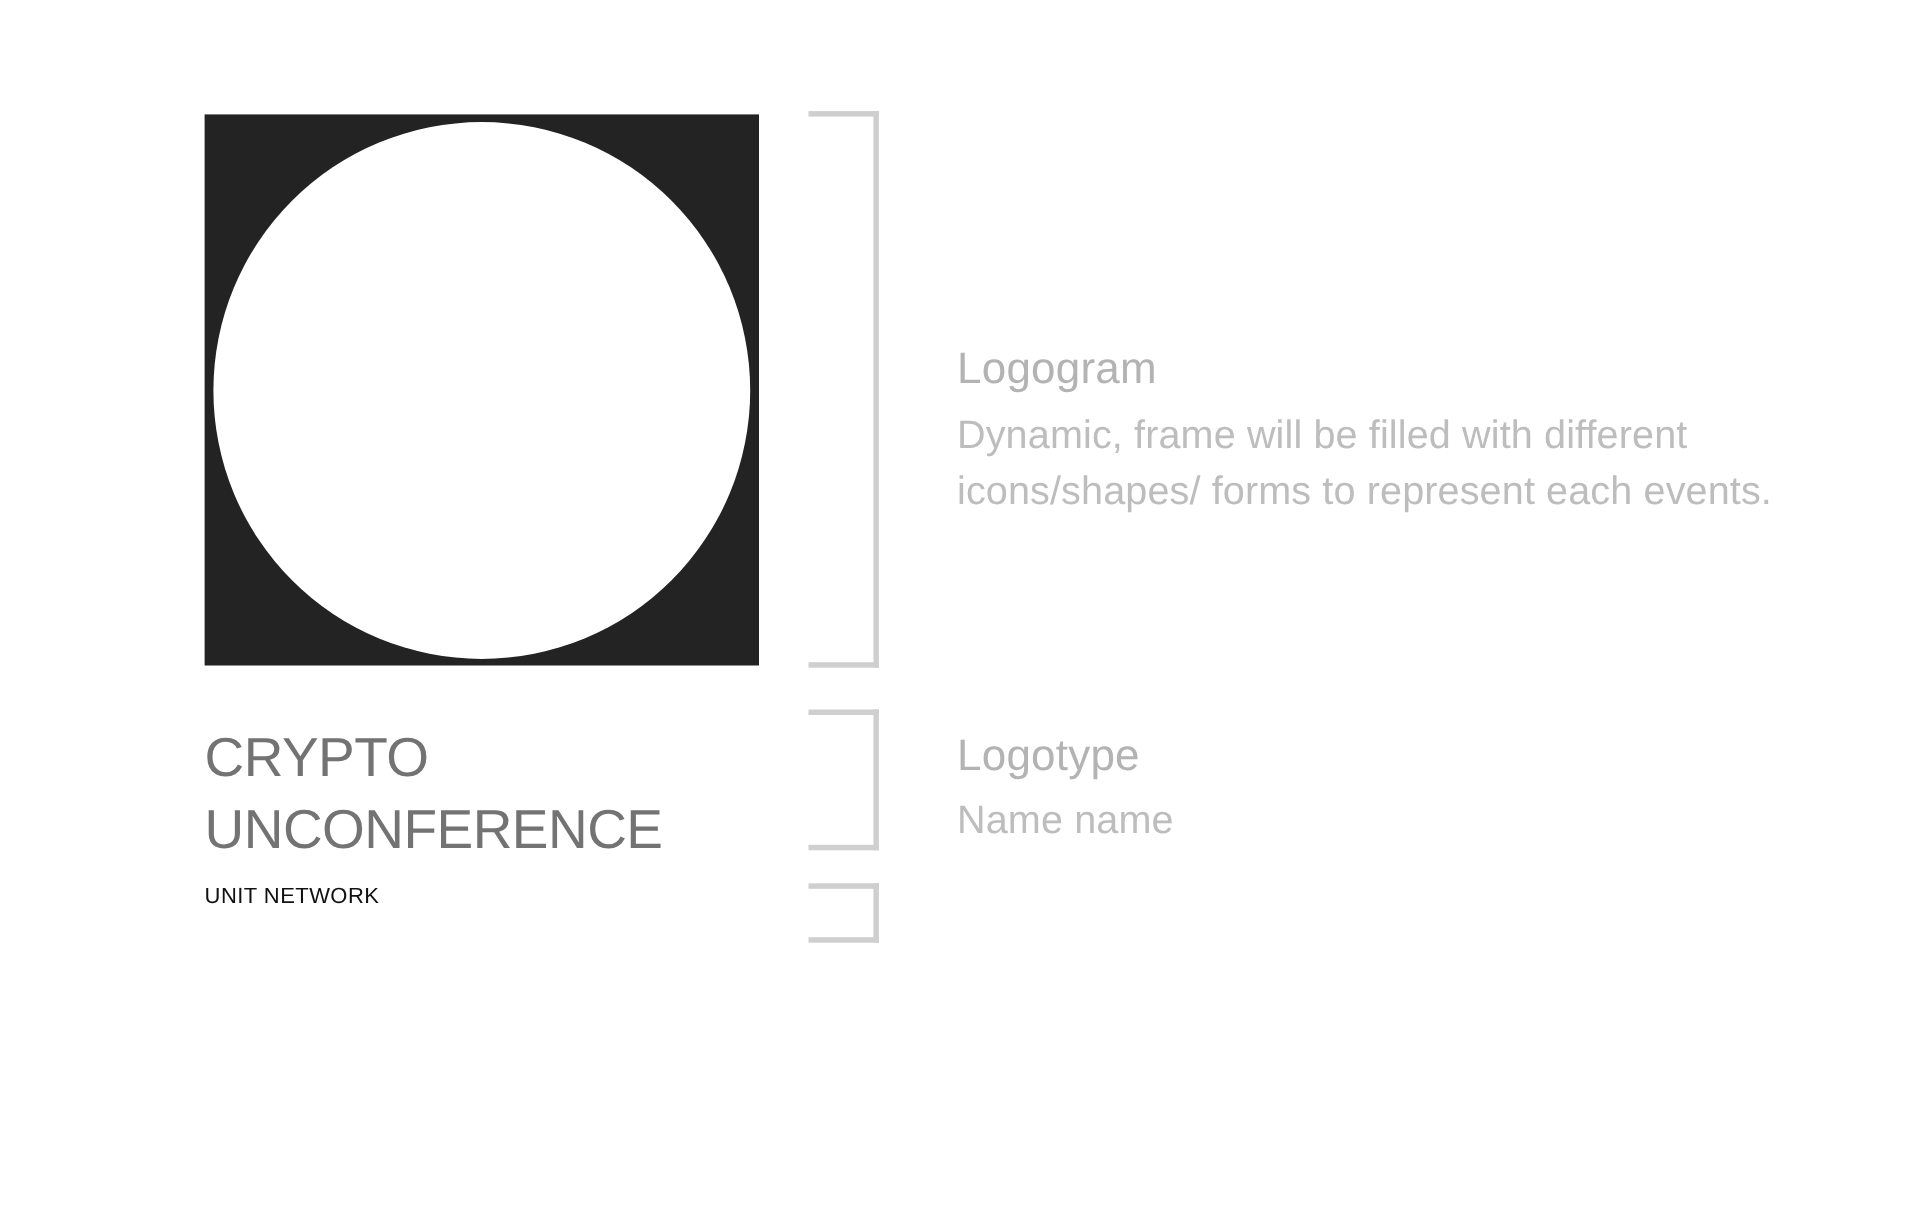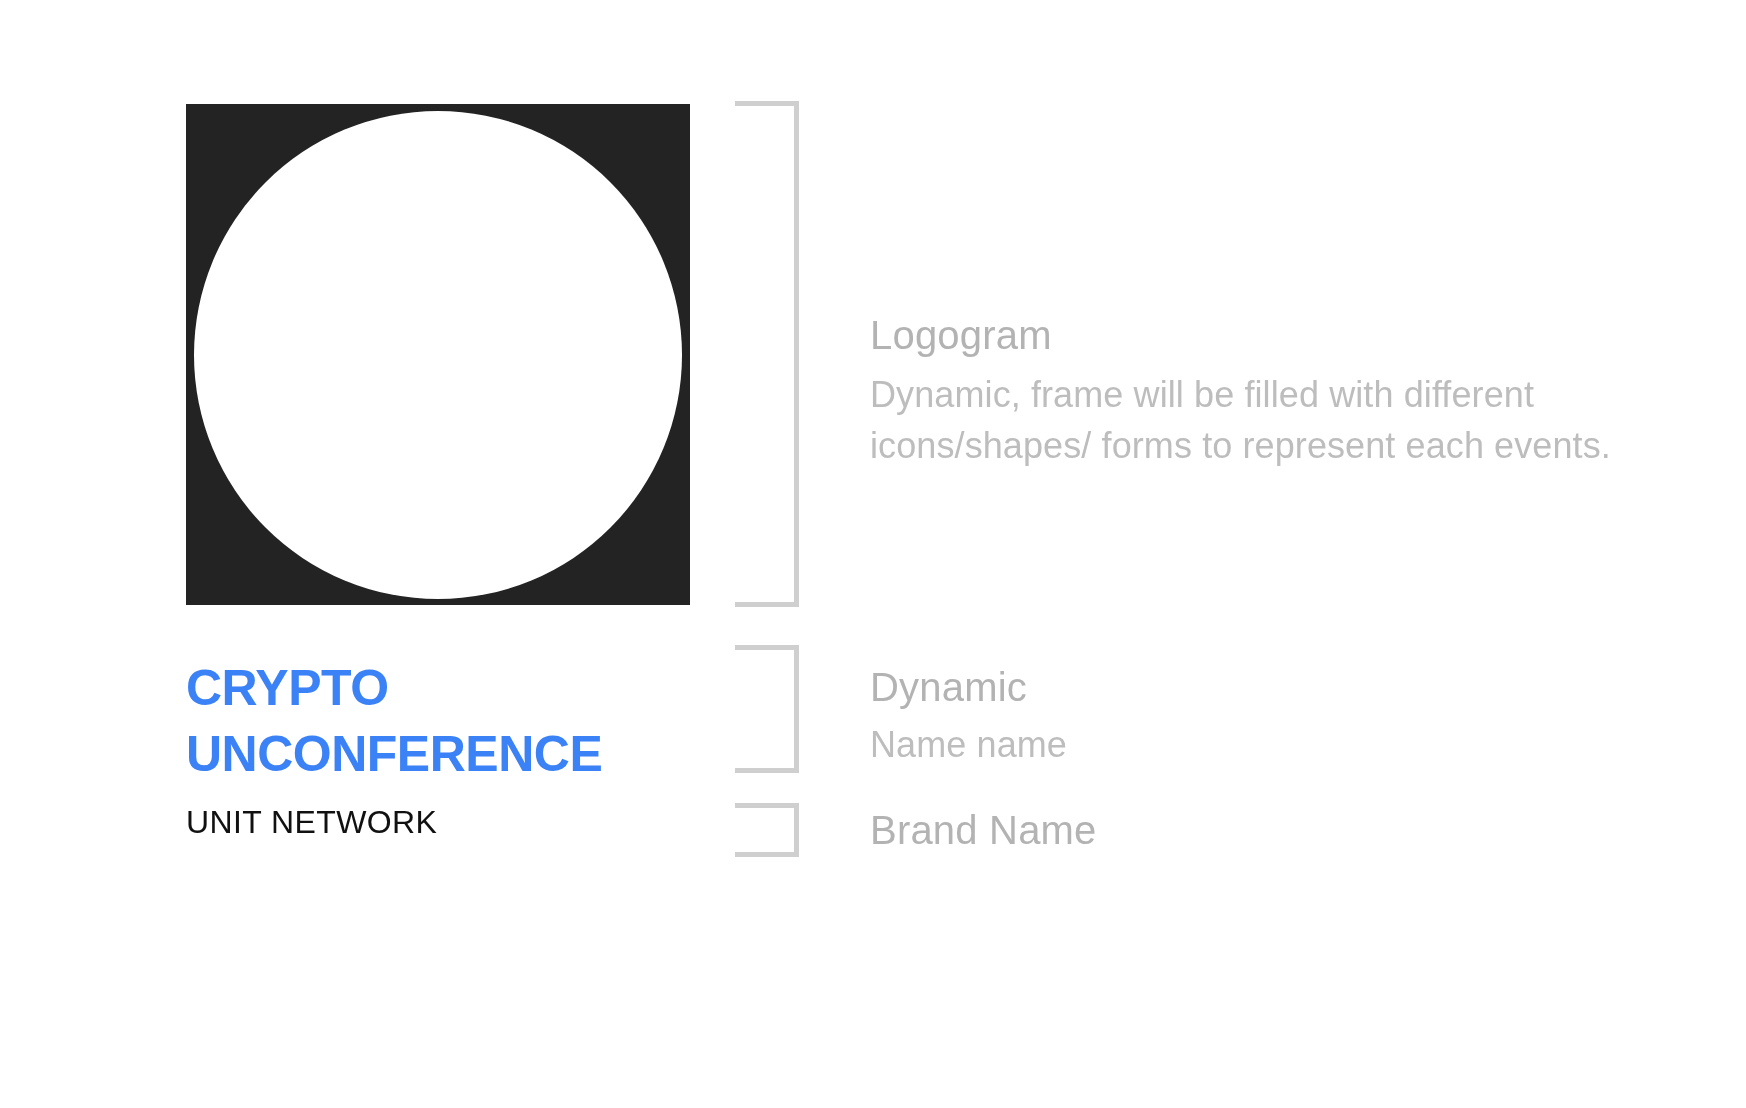"CRYPTO" .logotype { color: #3b82f6 -> #737373; font-weight: bold -> normal }
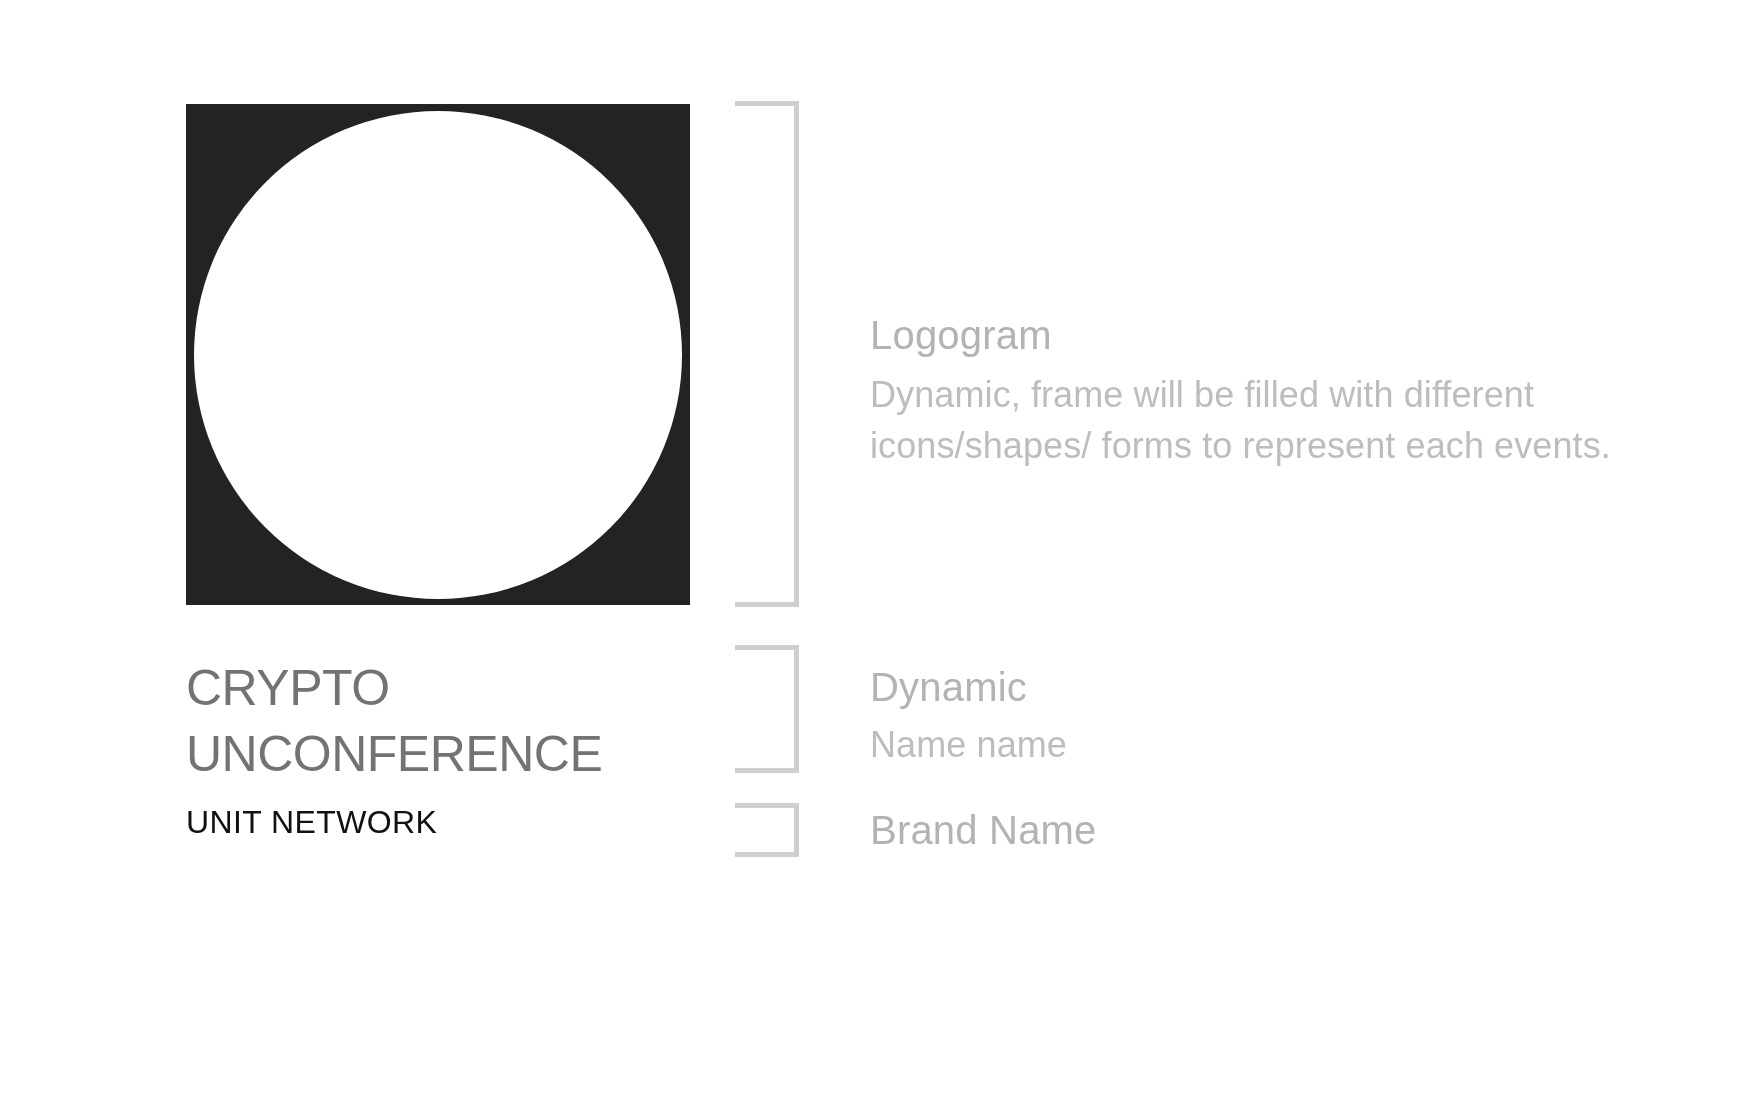"Dynamic" div.ann-title { text: Dynamic -> Logotype }
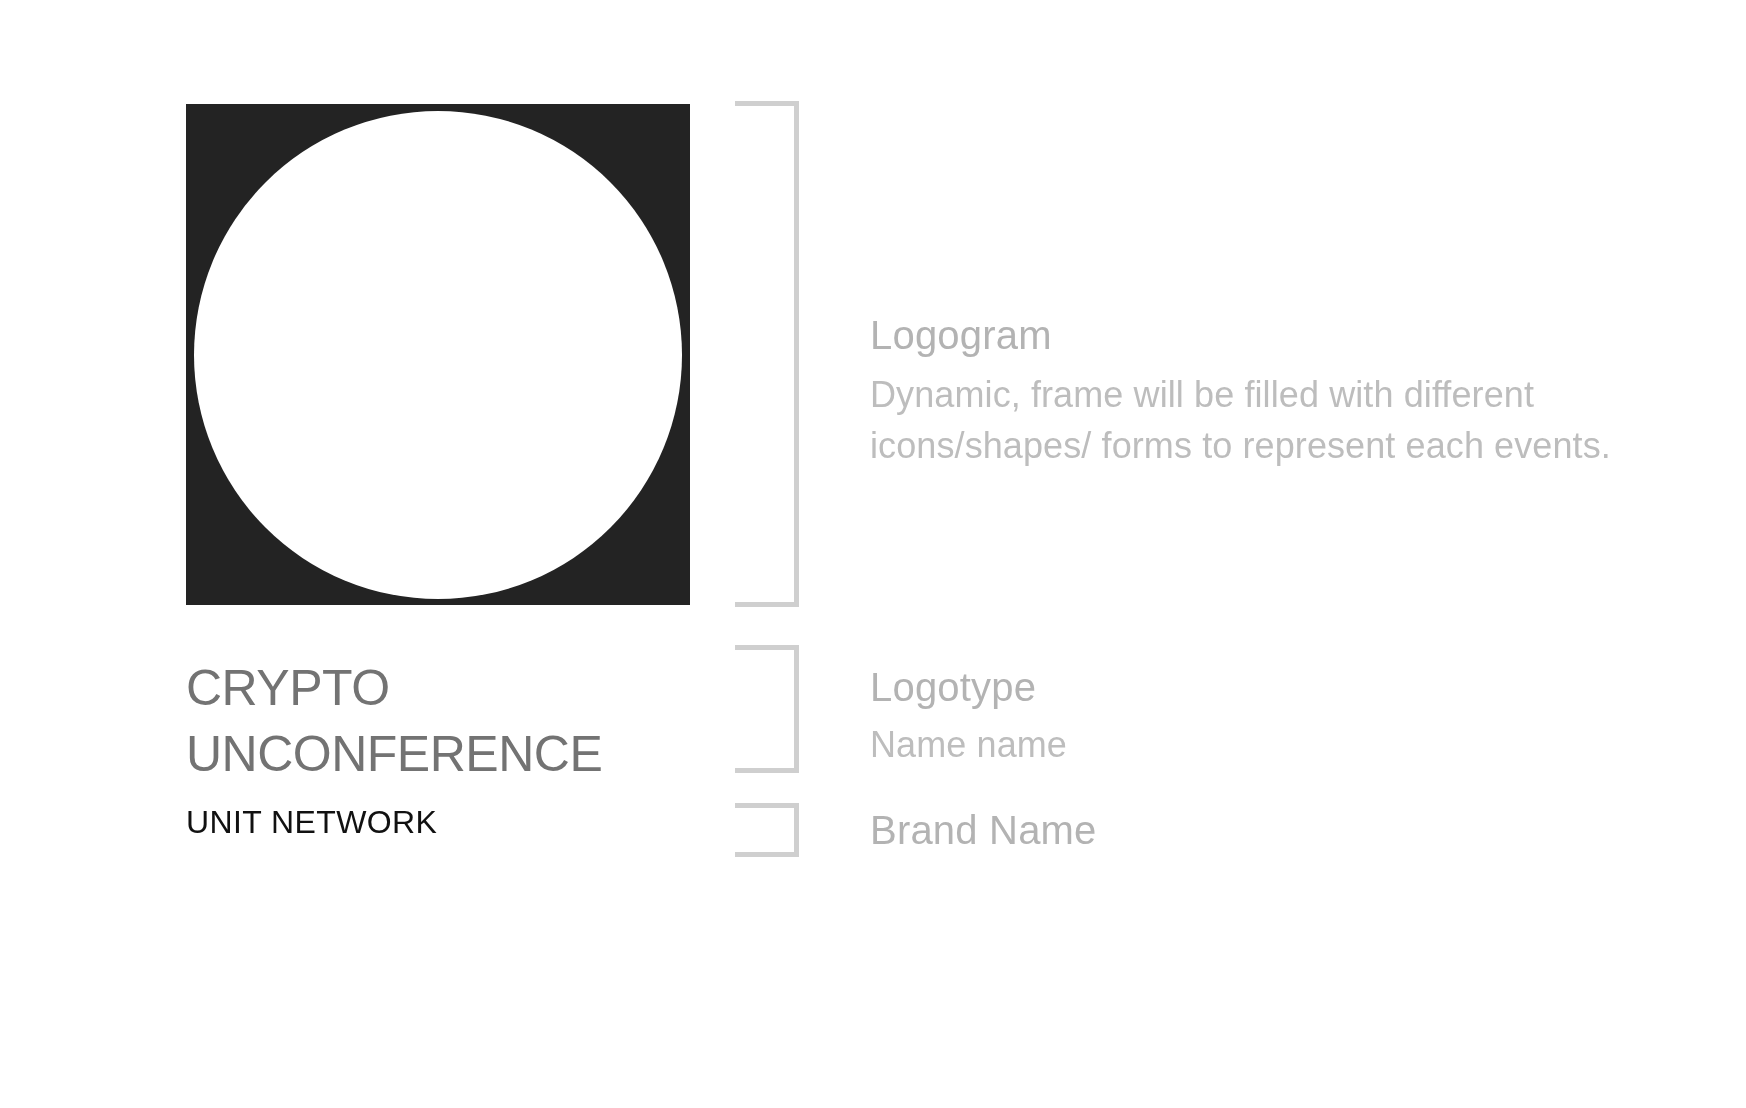"UNIT NETWORK" .brandname { font-size: 32px -> 20px }
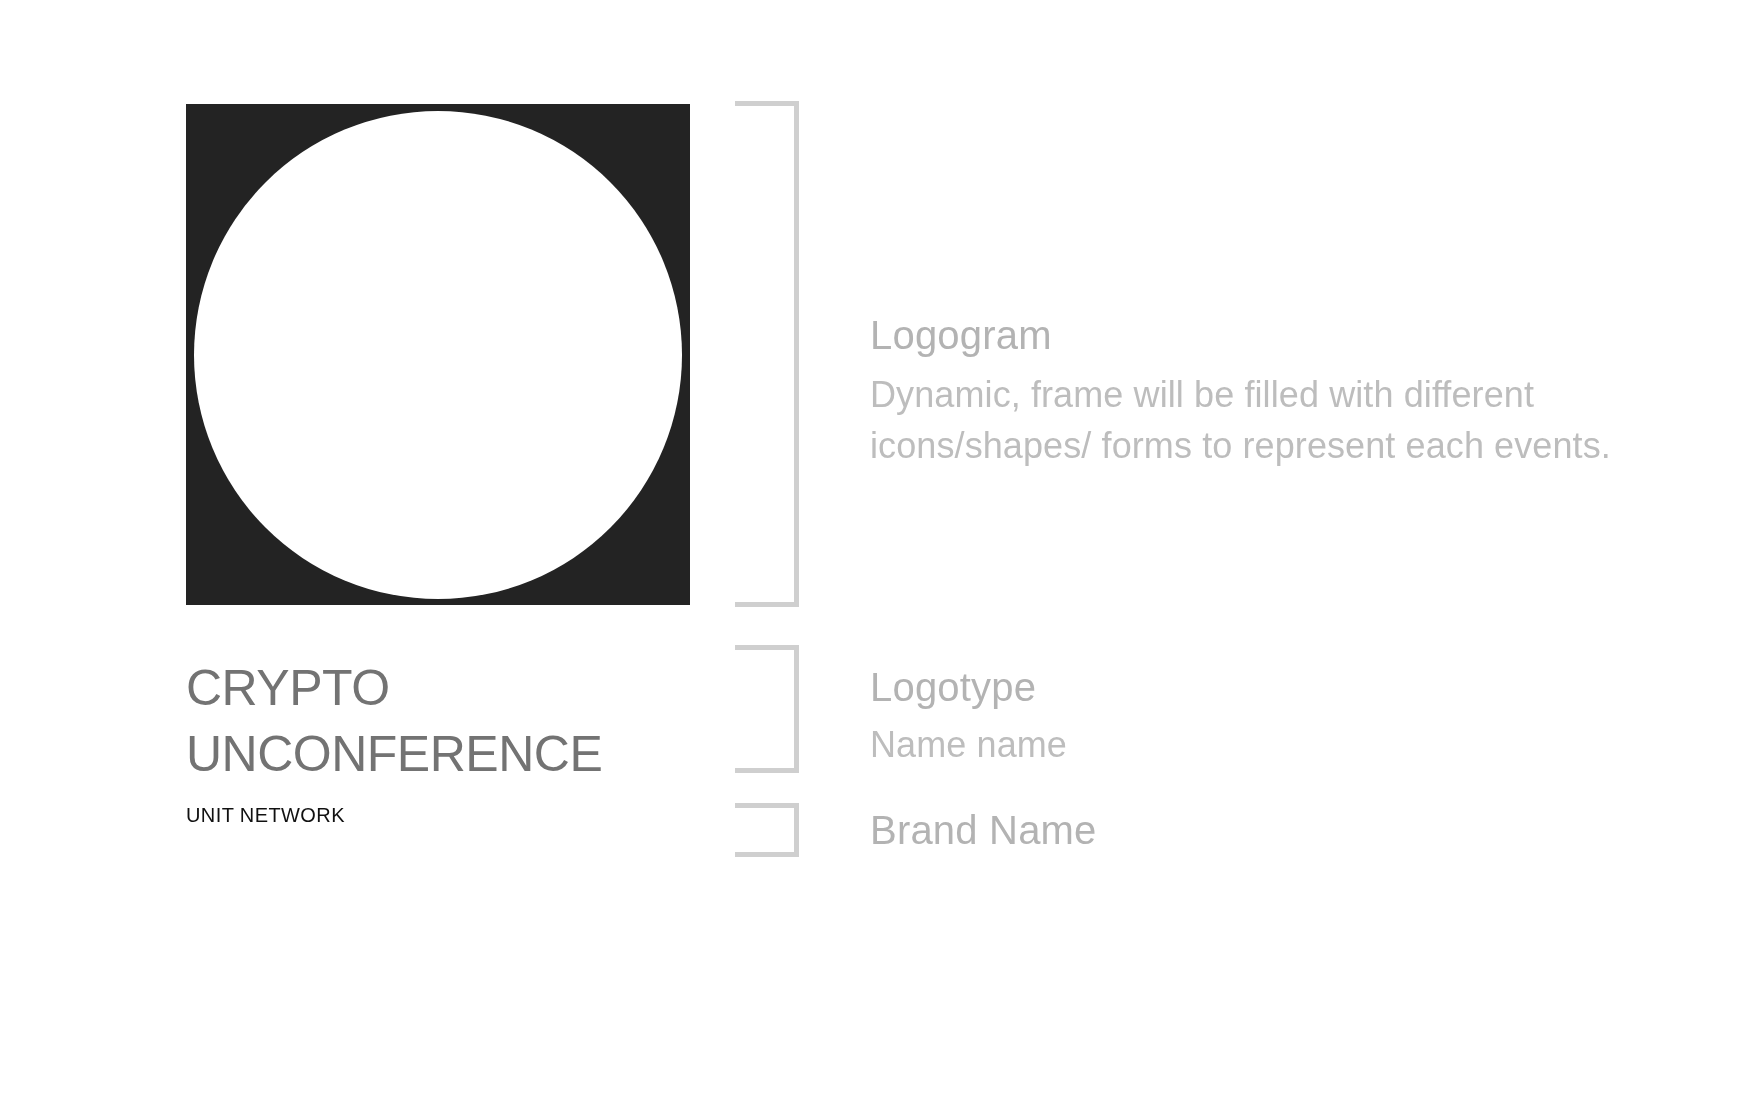"Brand Name" div.annotation { html: <div> <div>Brand Name</div> </div> -> none }
